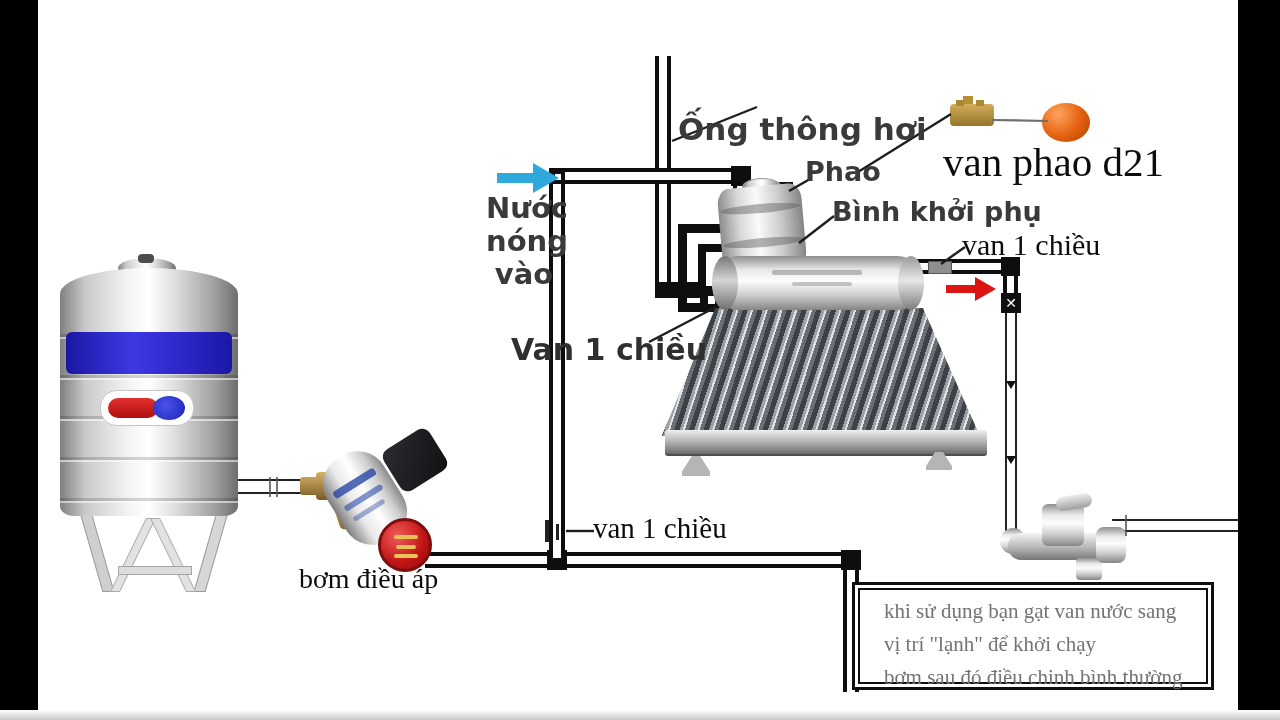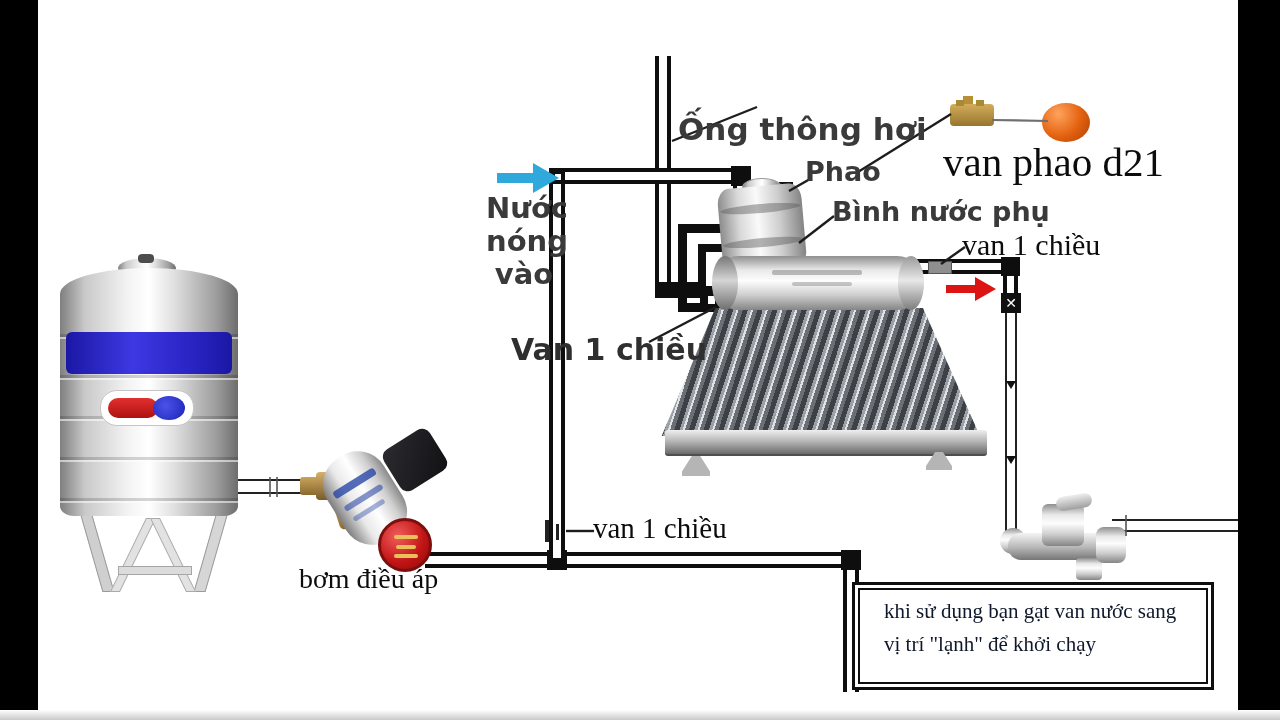"Bình nước phụ" div.lbl-sans { text: nước -> khởi }
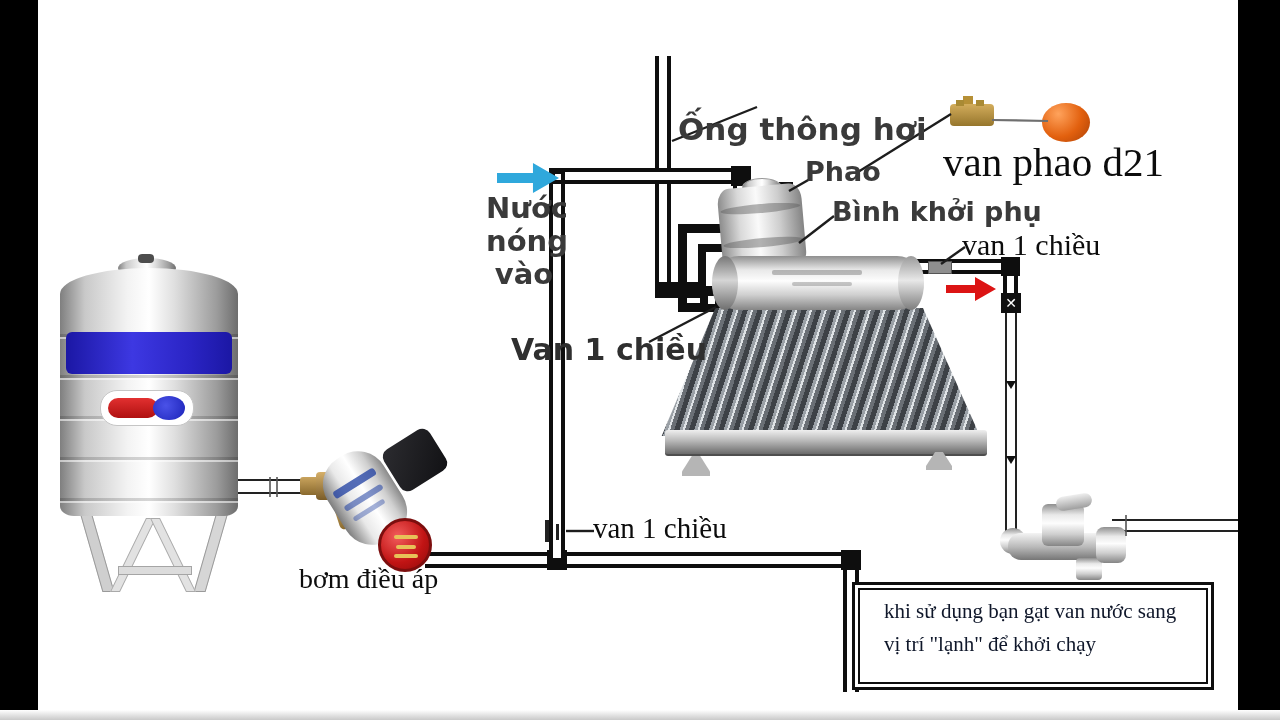"khi sử dụng bạn gạt" .notebox .inner { color: #0f172a -> #737373 }
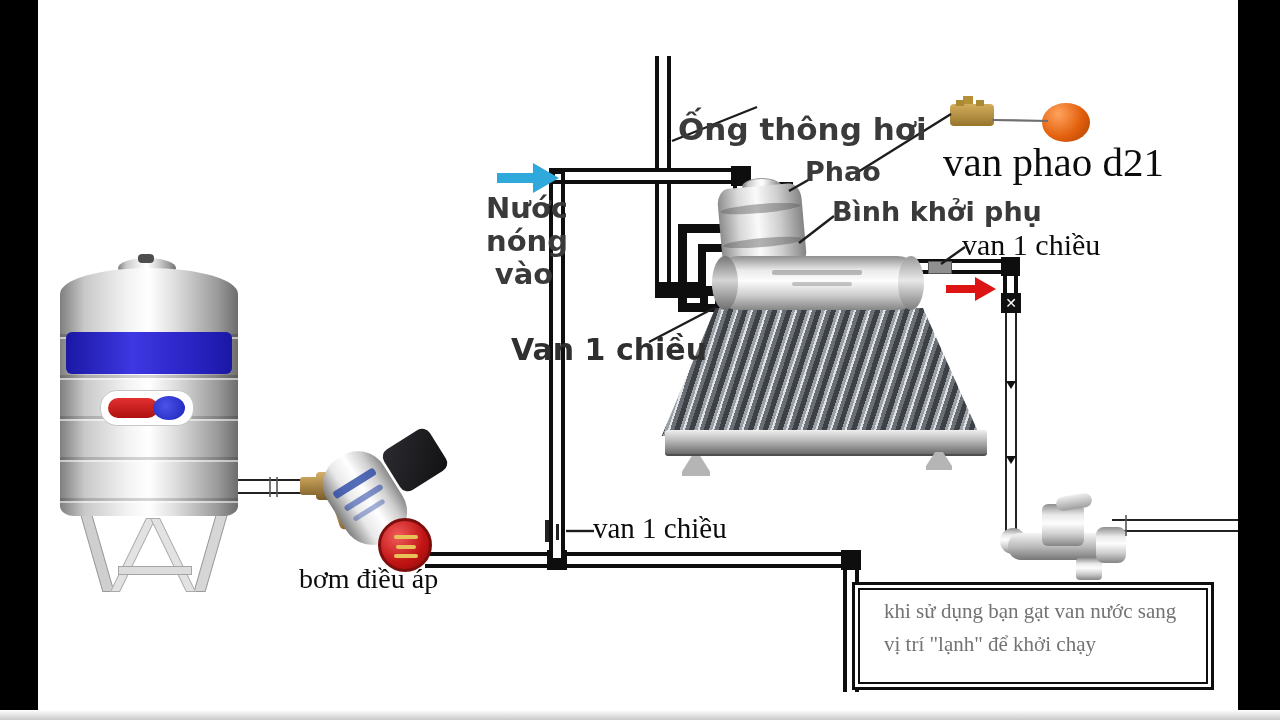"bơm sau đó điều chinh" span { html: none -> <span>bơm sau đó điều chinh bình thường</span> }
